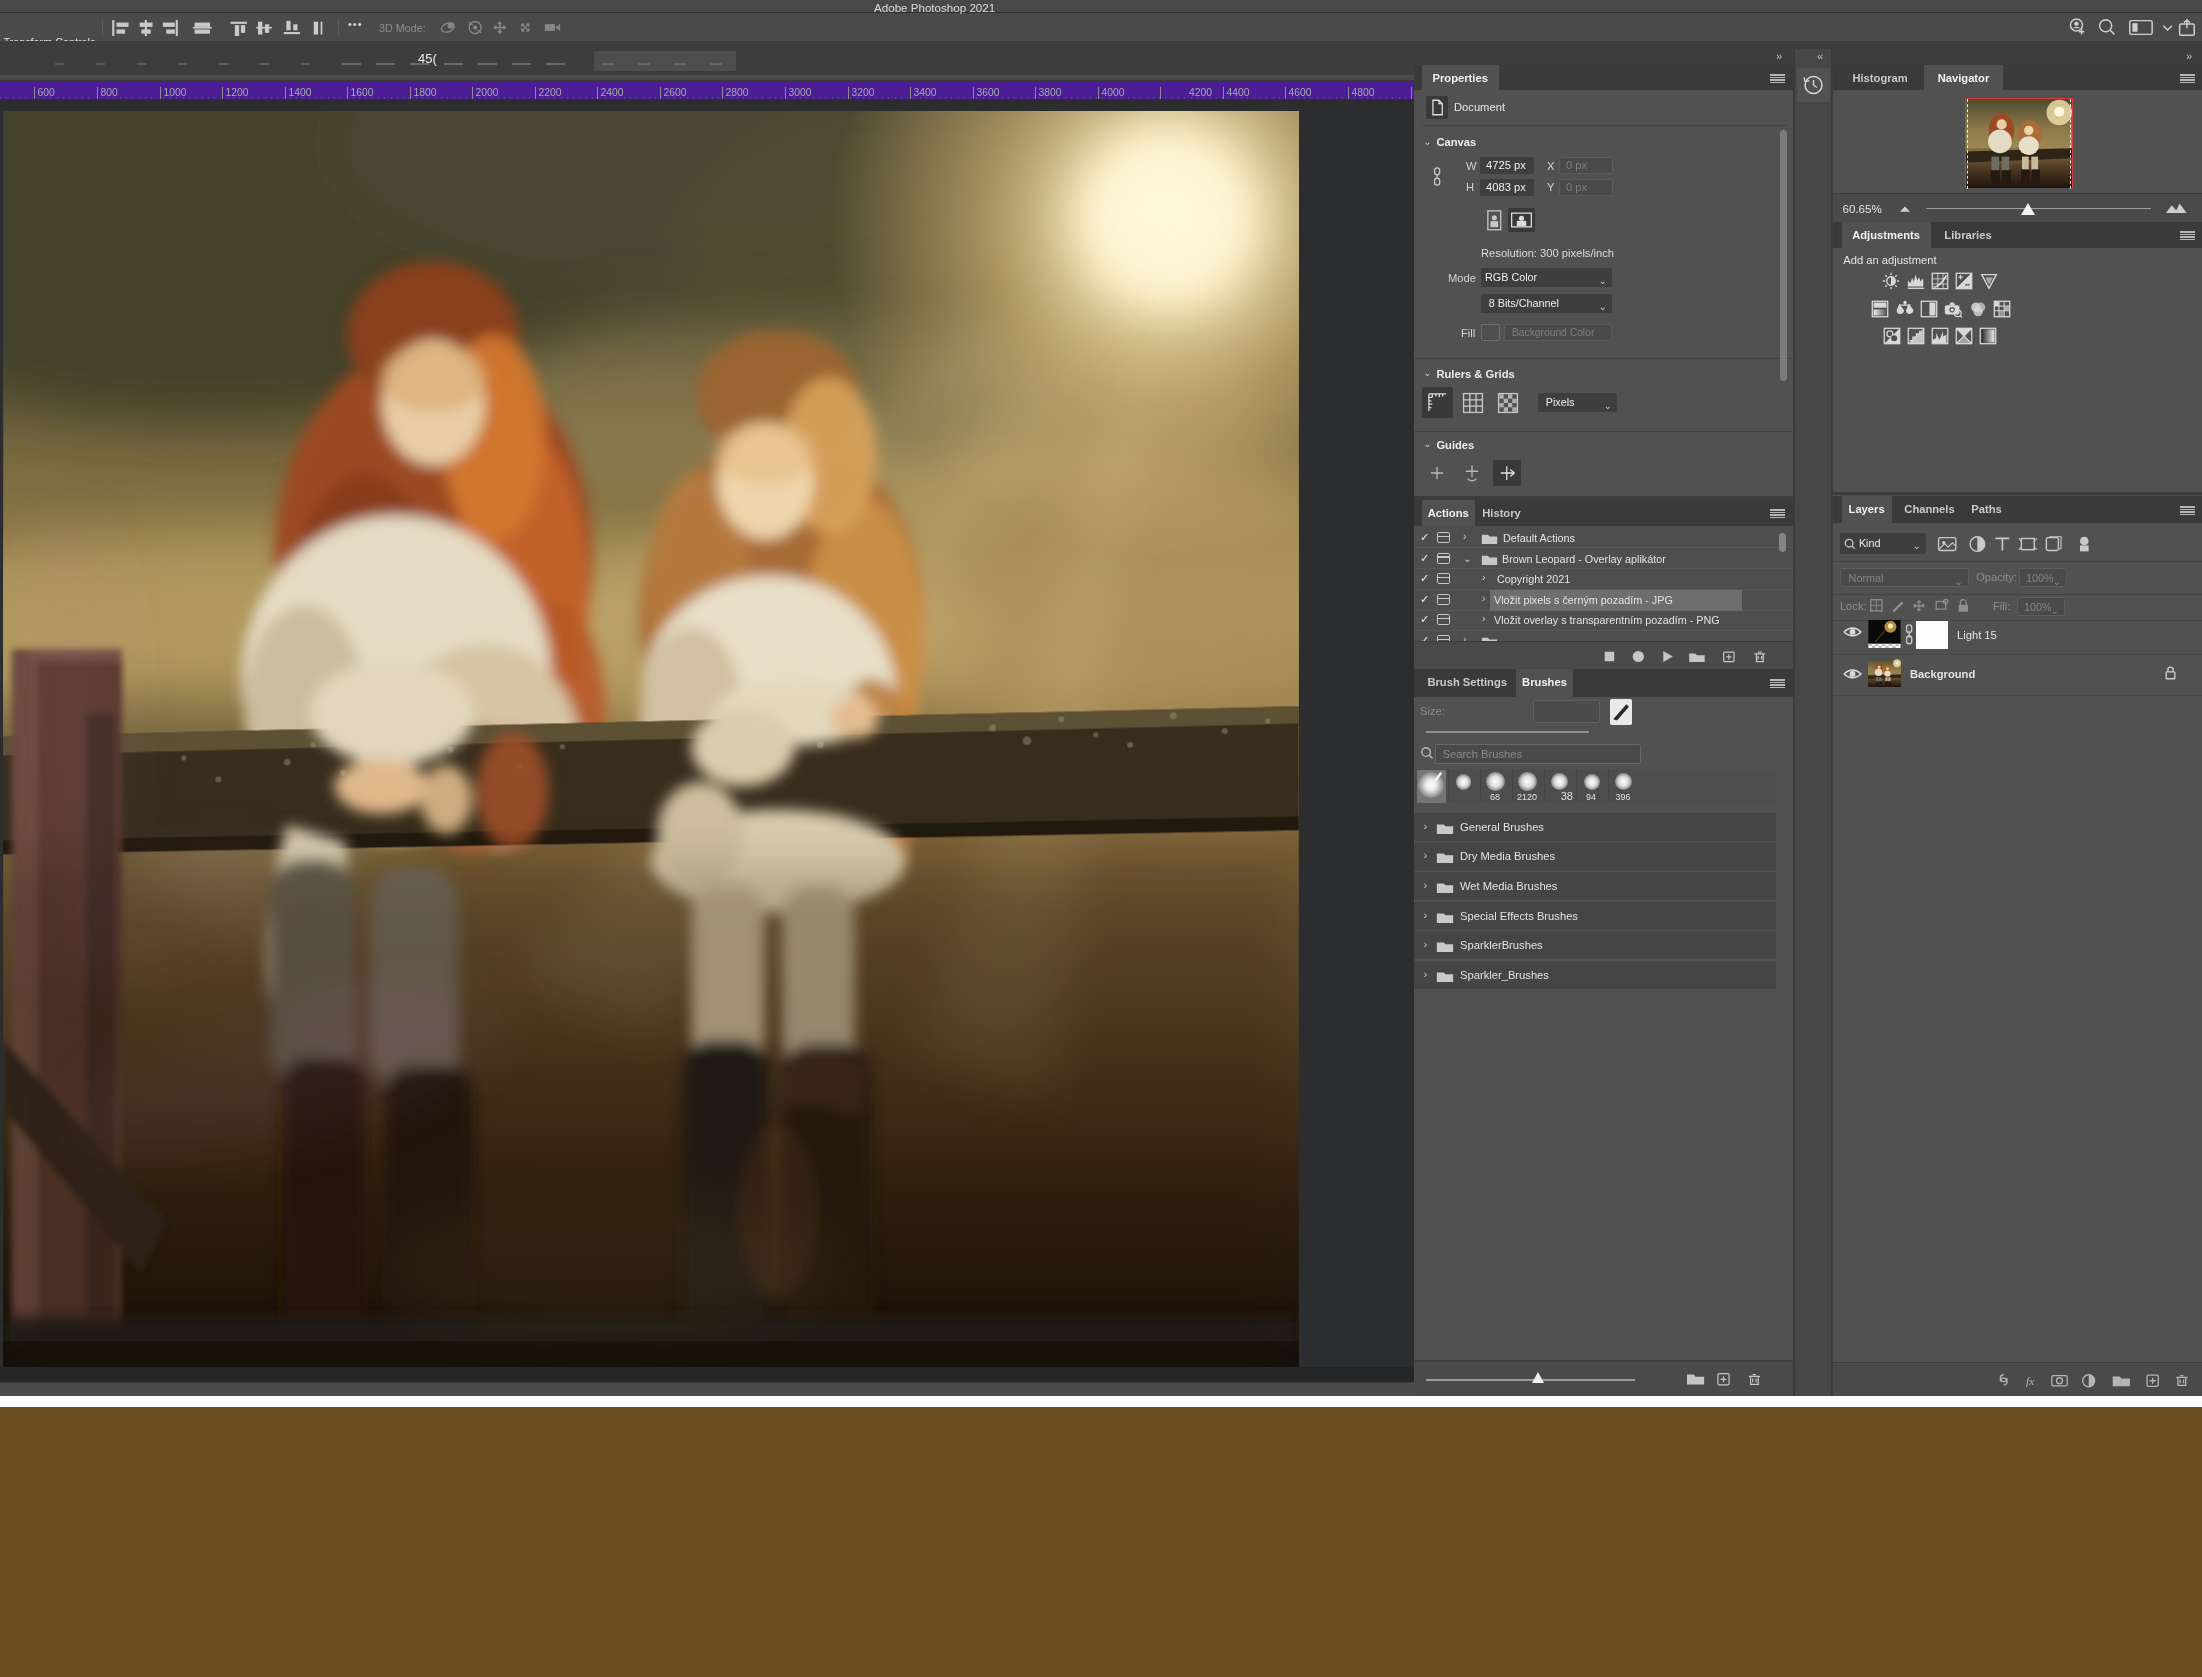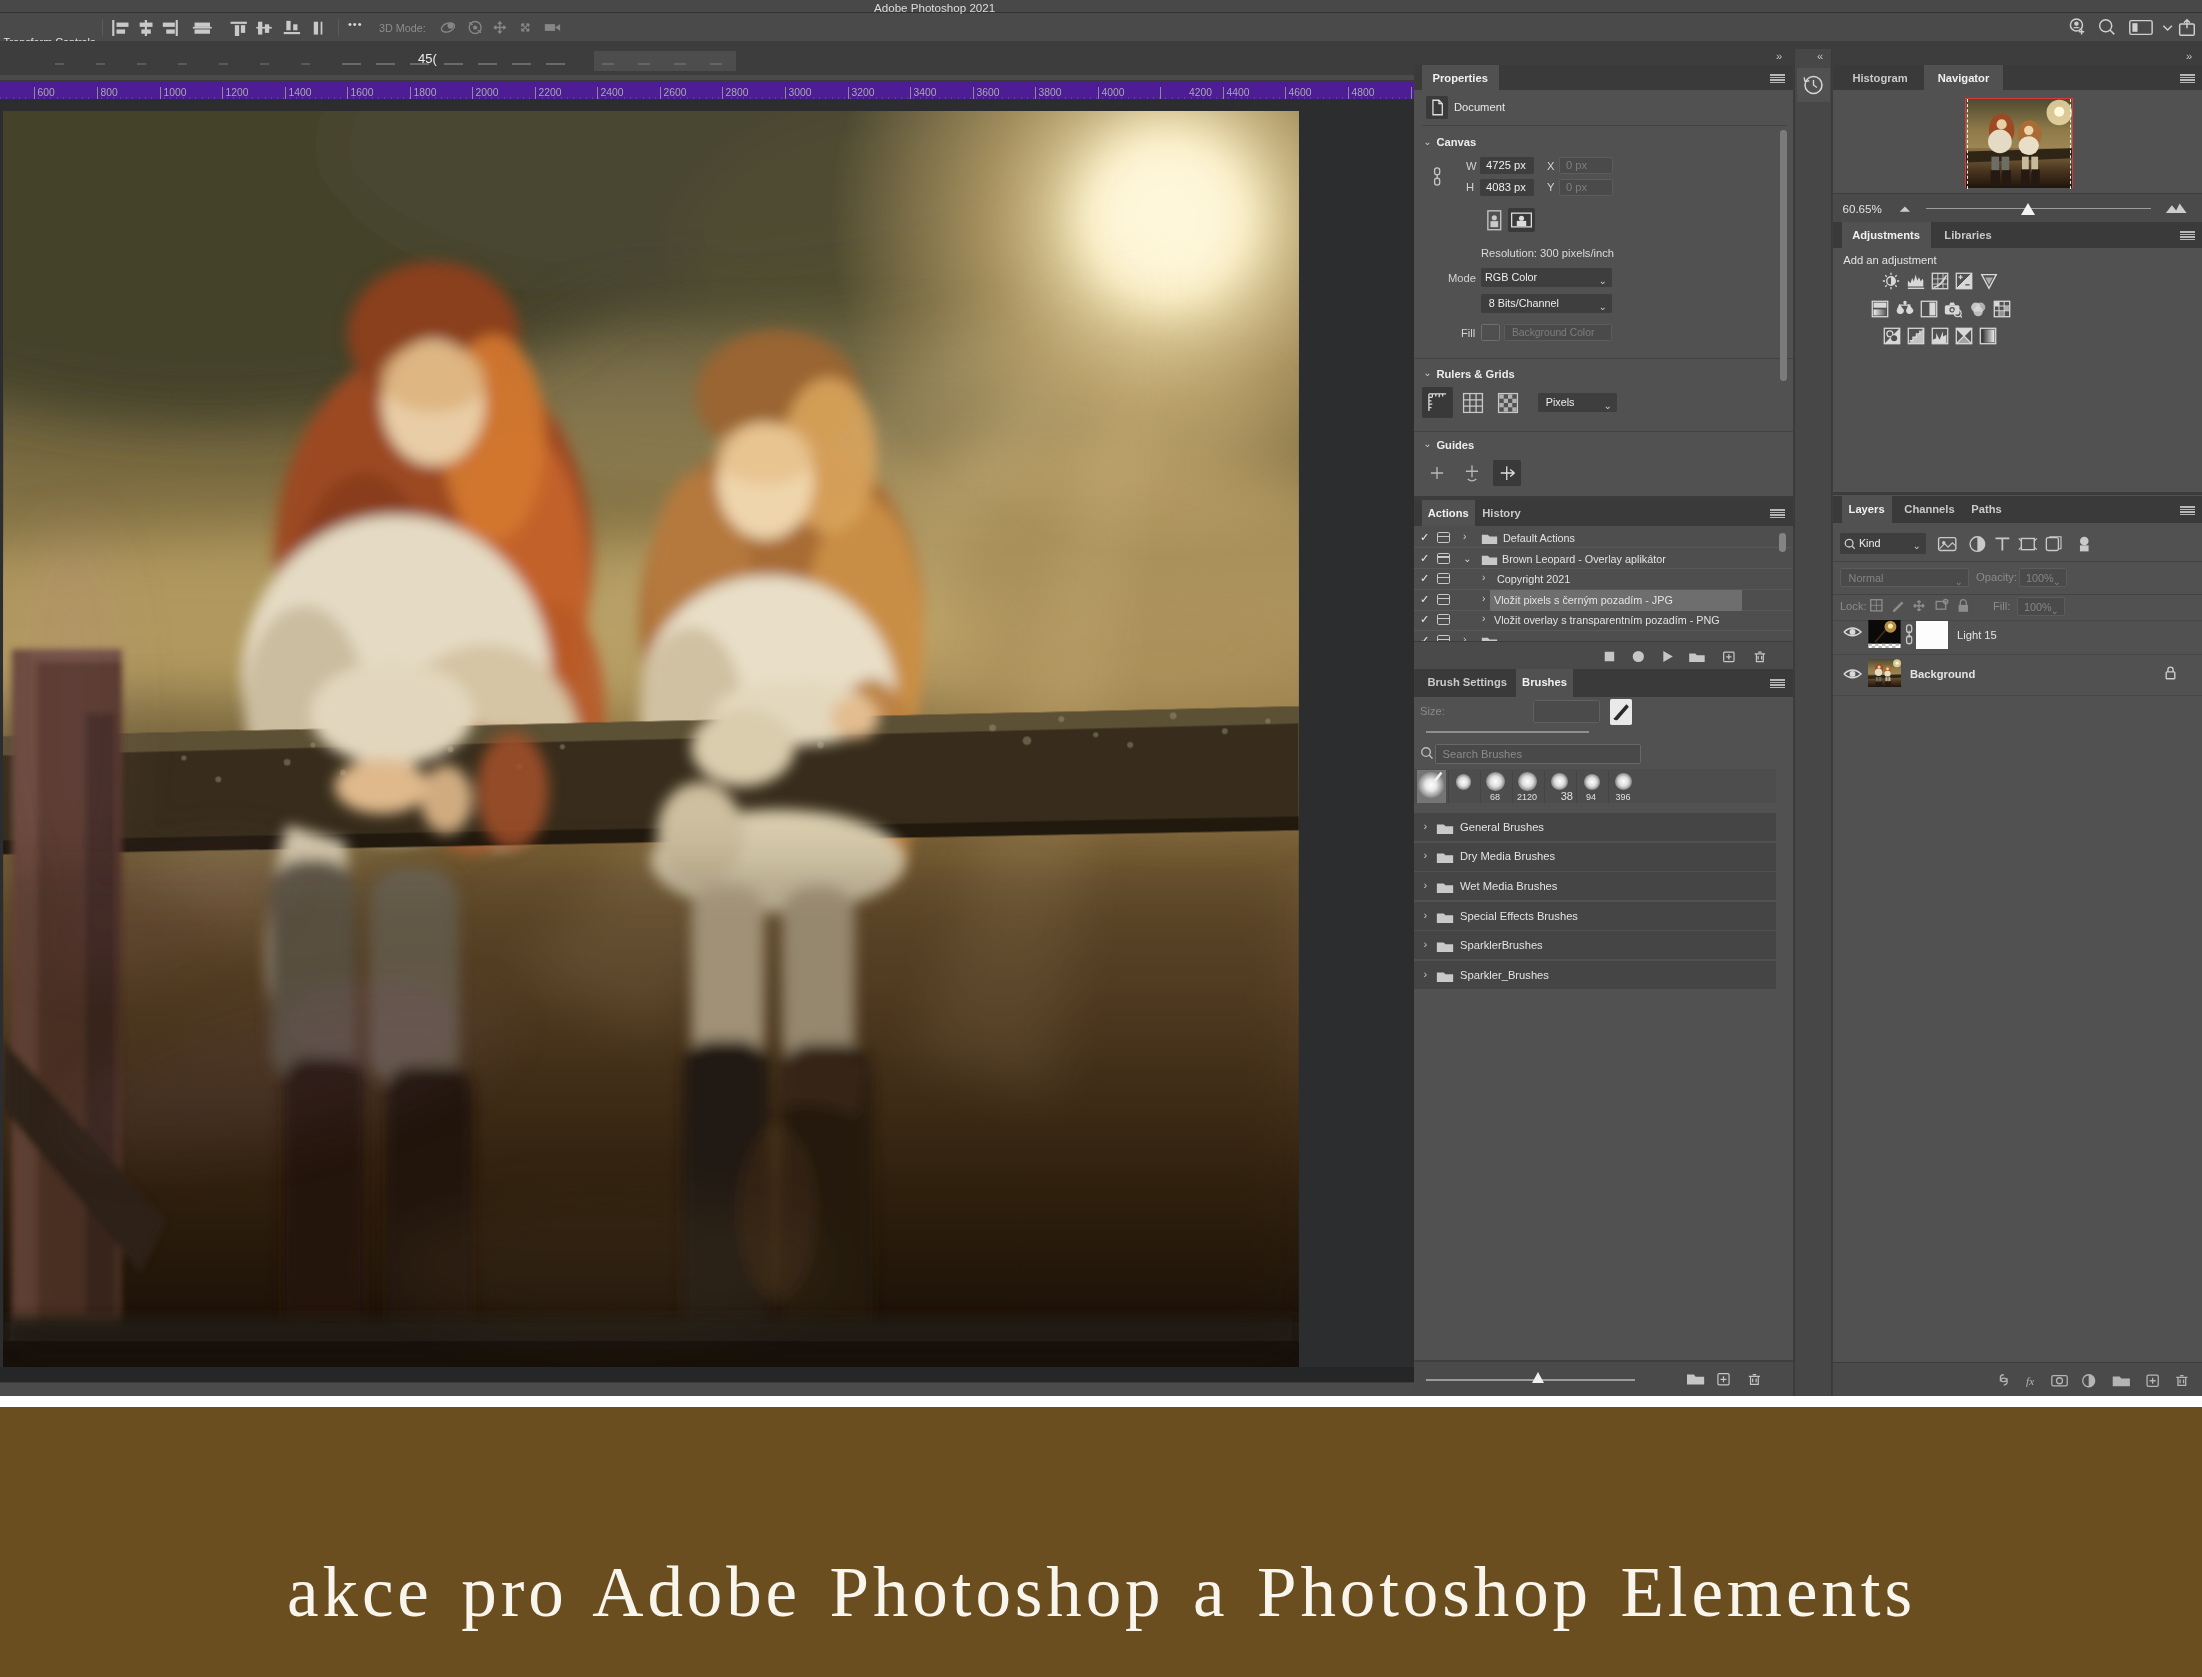"akce pro Adobe Photoshop a" div.h2 { html: <div>akce pro Adobe Photoshop a Photoshop Elements</div> -> none }
